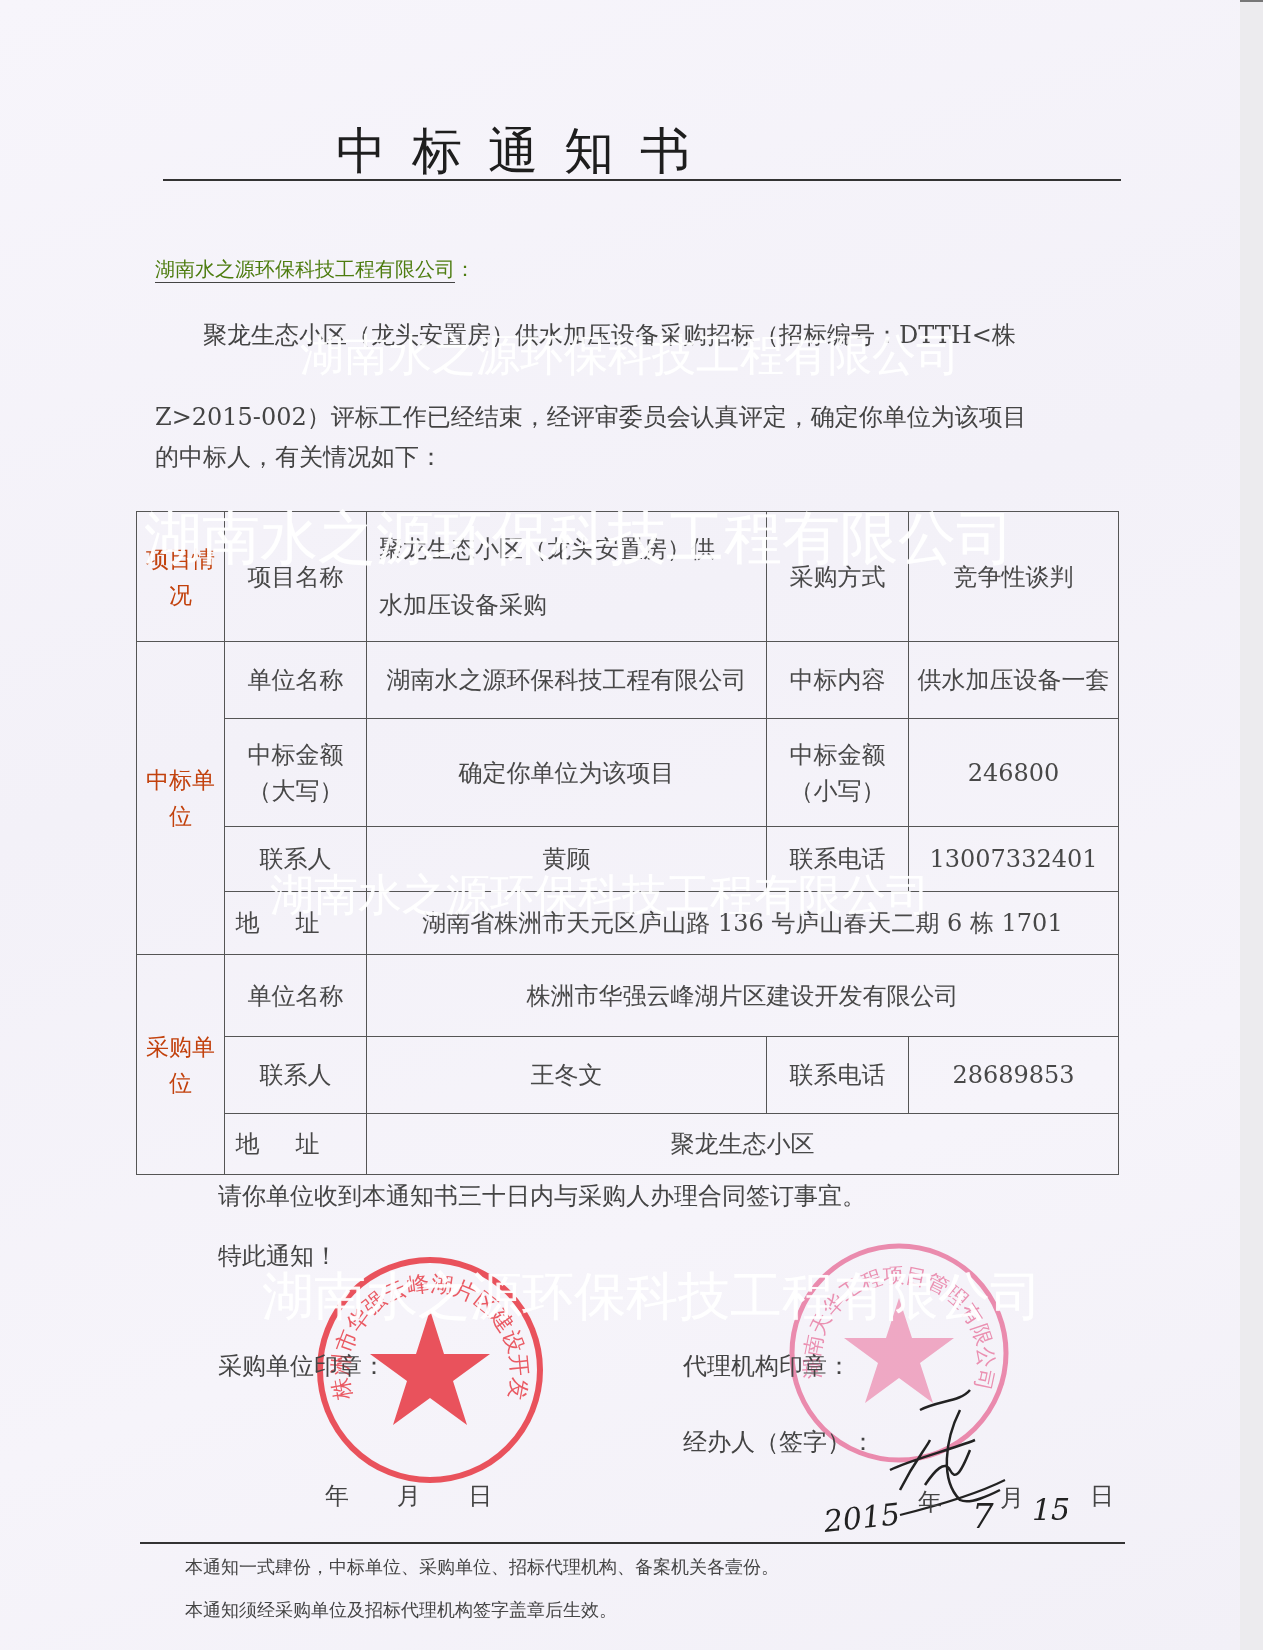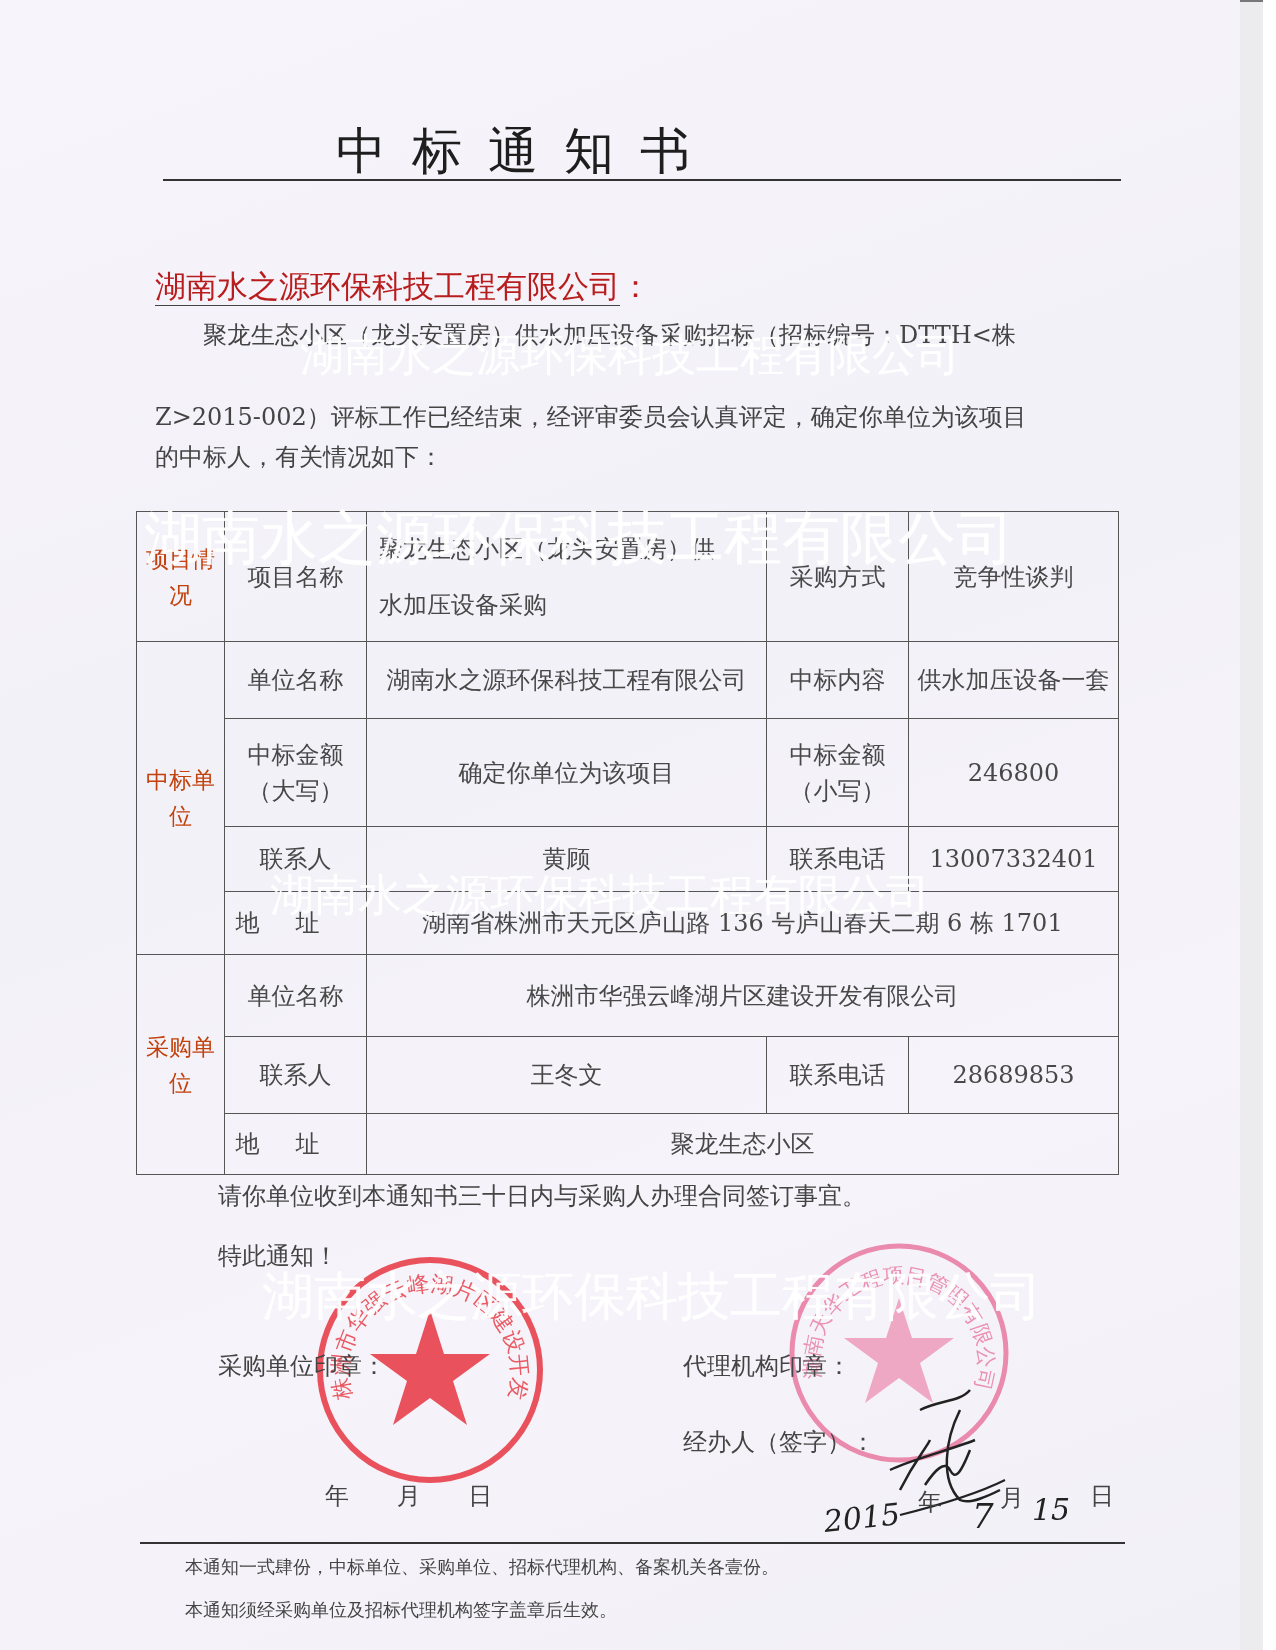"湖南水之源环保科技工程有限公司：" .addressee { color: #b91c1c -> #4d7c0f; font-size: 31px -> 20px; top: 266px -> 256px }
